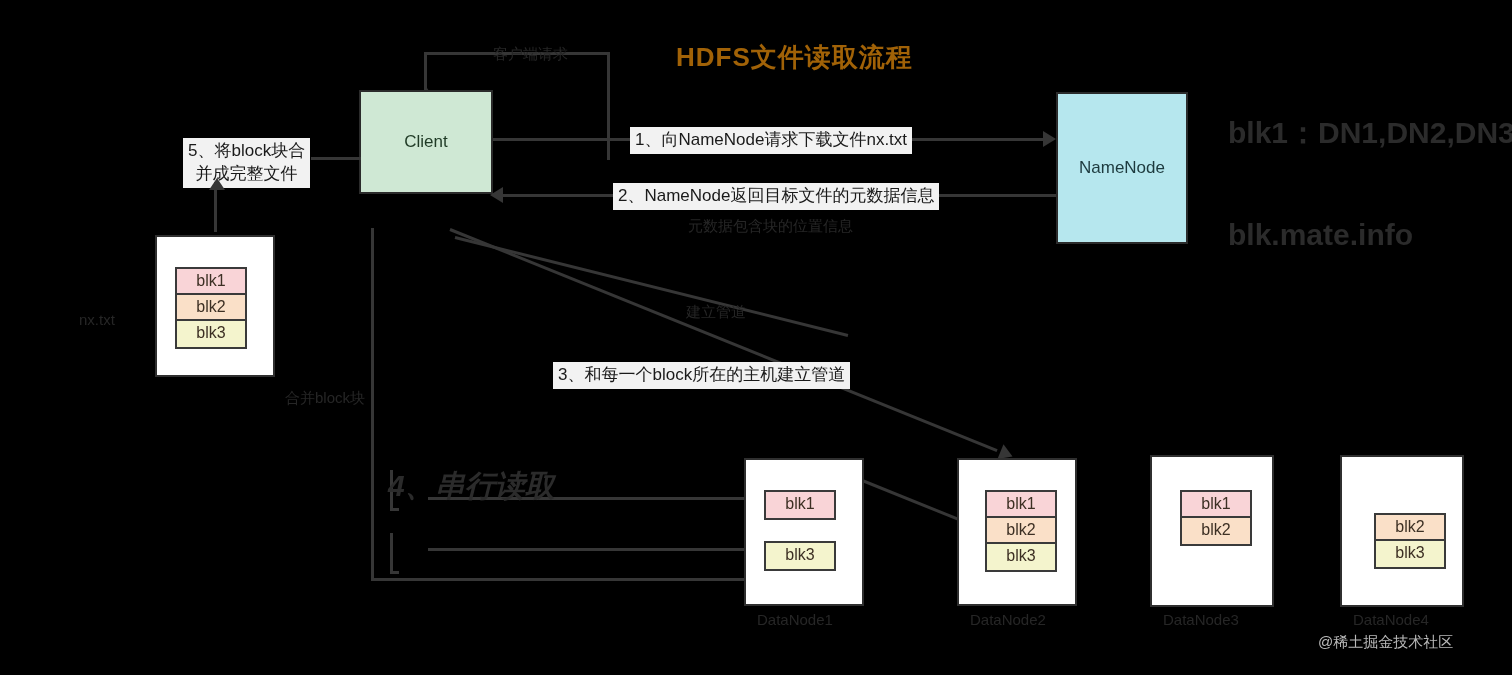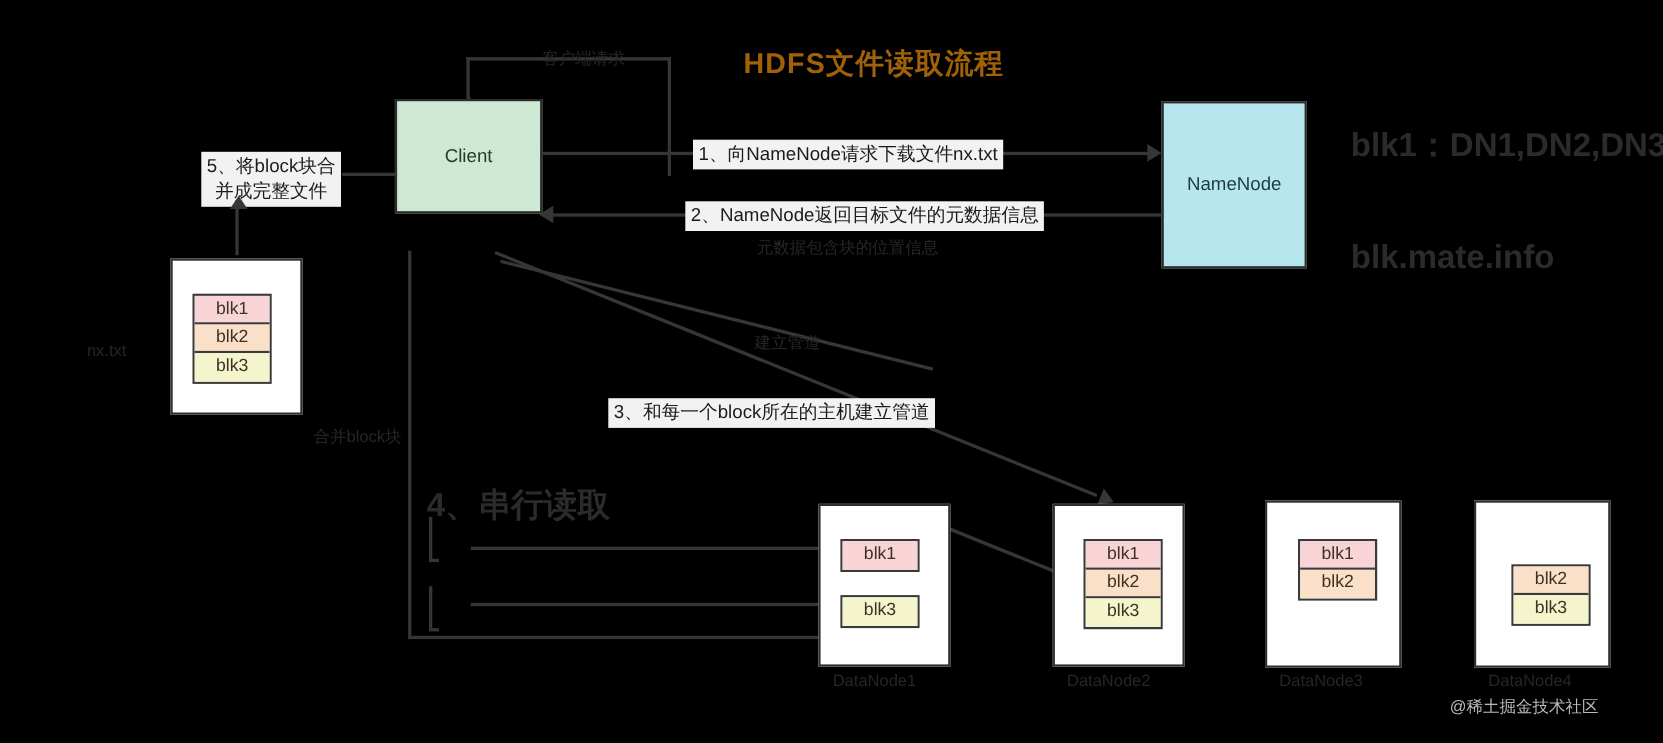"2、NameNode返回目标文件的元数据信息" div.abs { margin-left: 10px -> none }
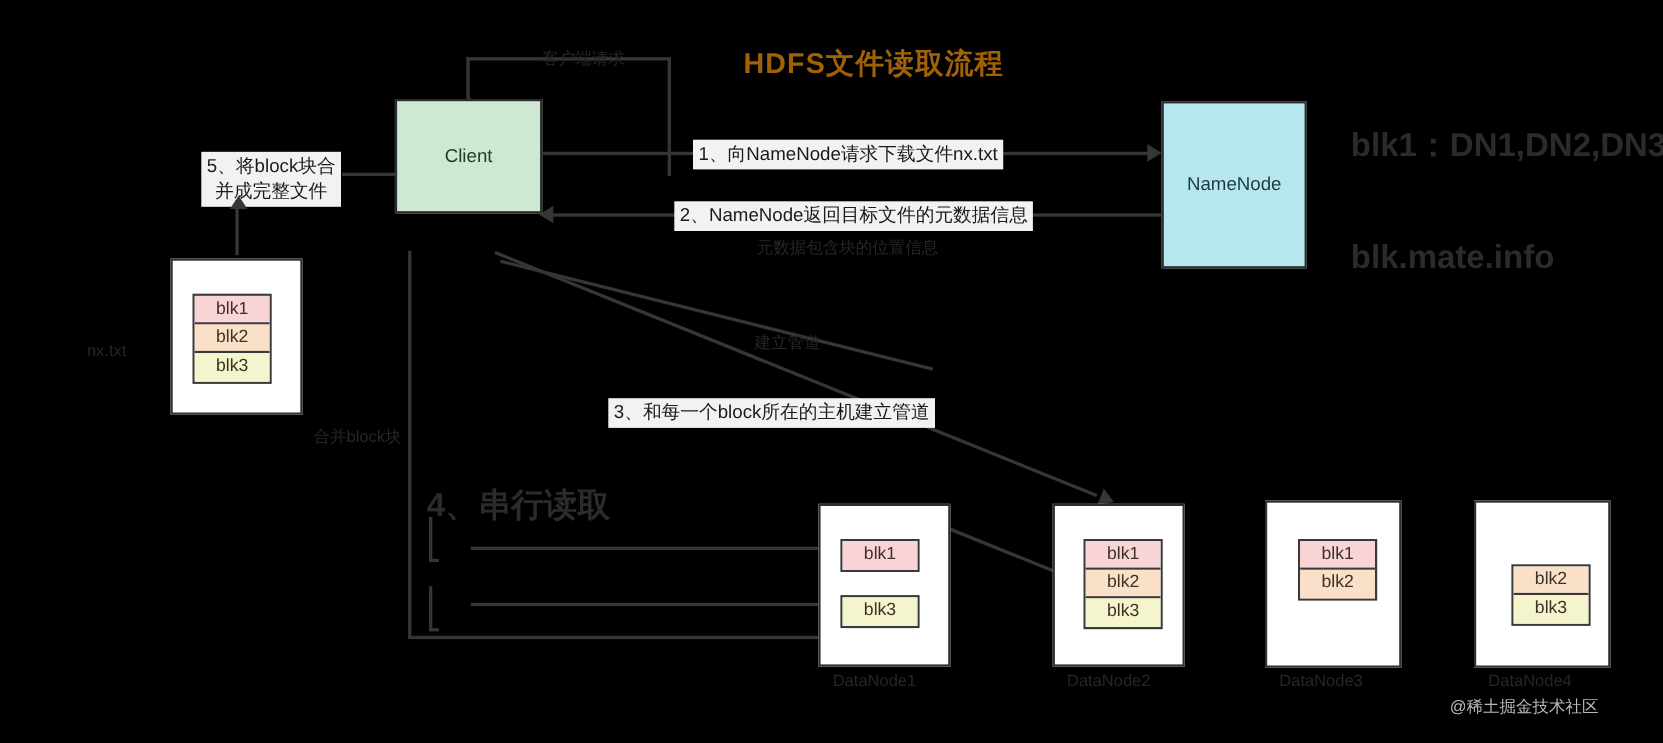"4、串行读取" div.abs { font-style: none -> italic; top: 443px -> 469px }
